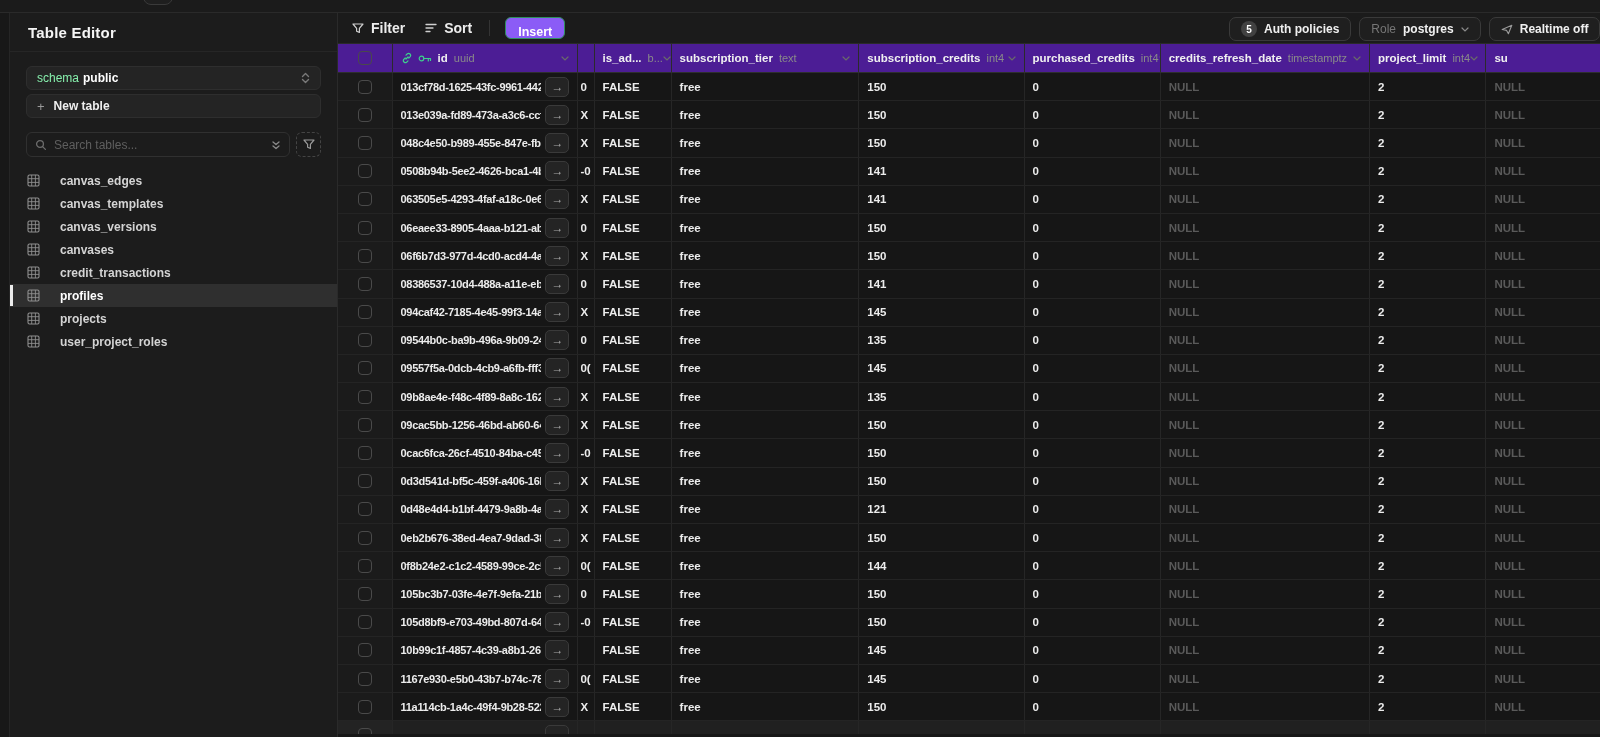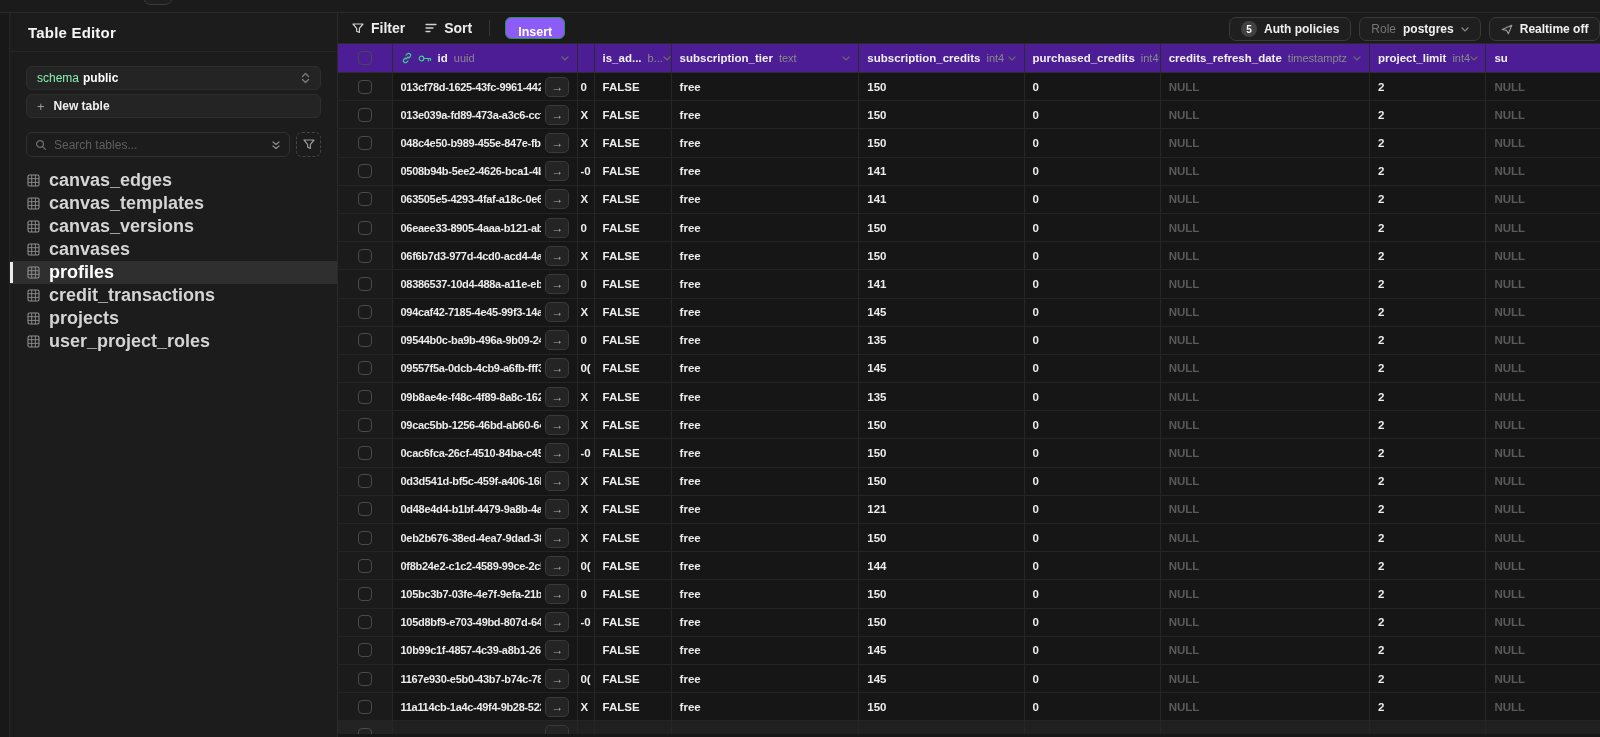"canvas_edges" .table-item .ti-label { font-size: 18px -> 12px; margin-left: 9px -> 20px }
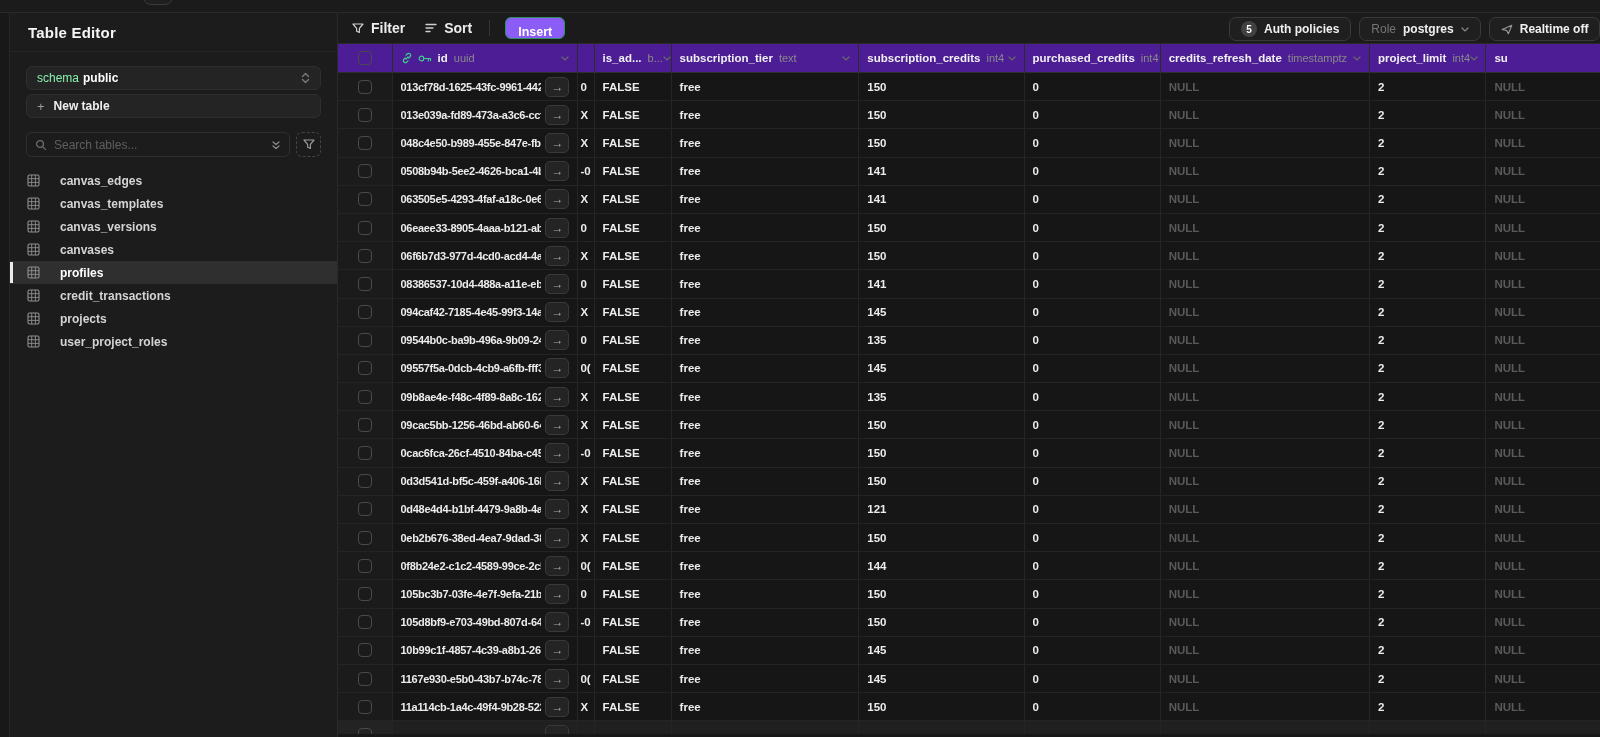"profiles" div.table-item { order: before "credit_transactions" -> after "credit_transactions" }
